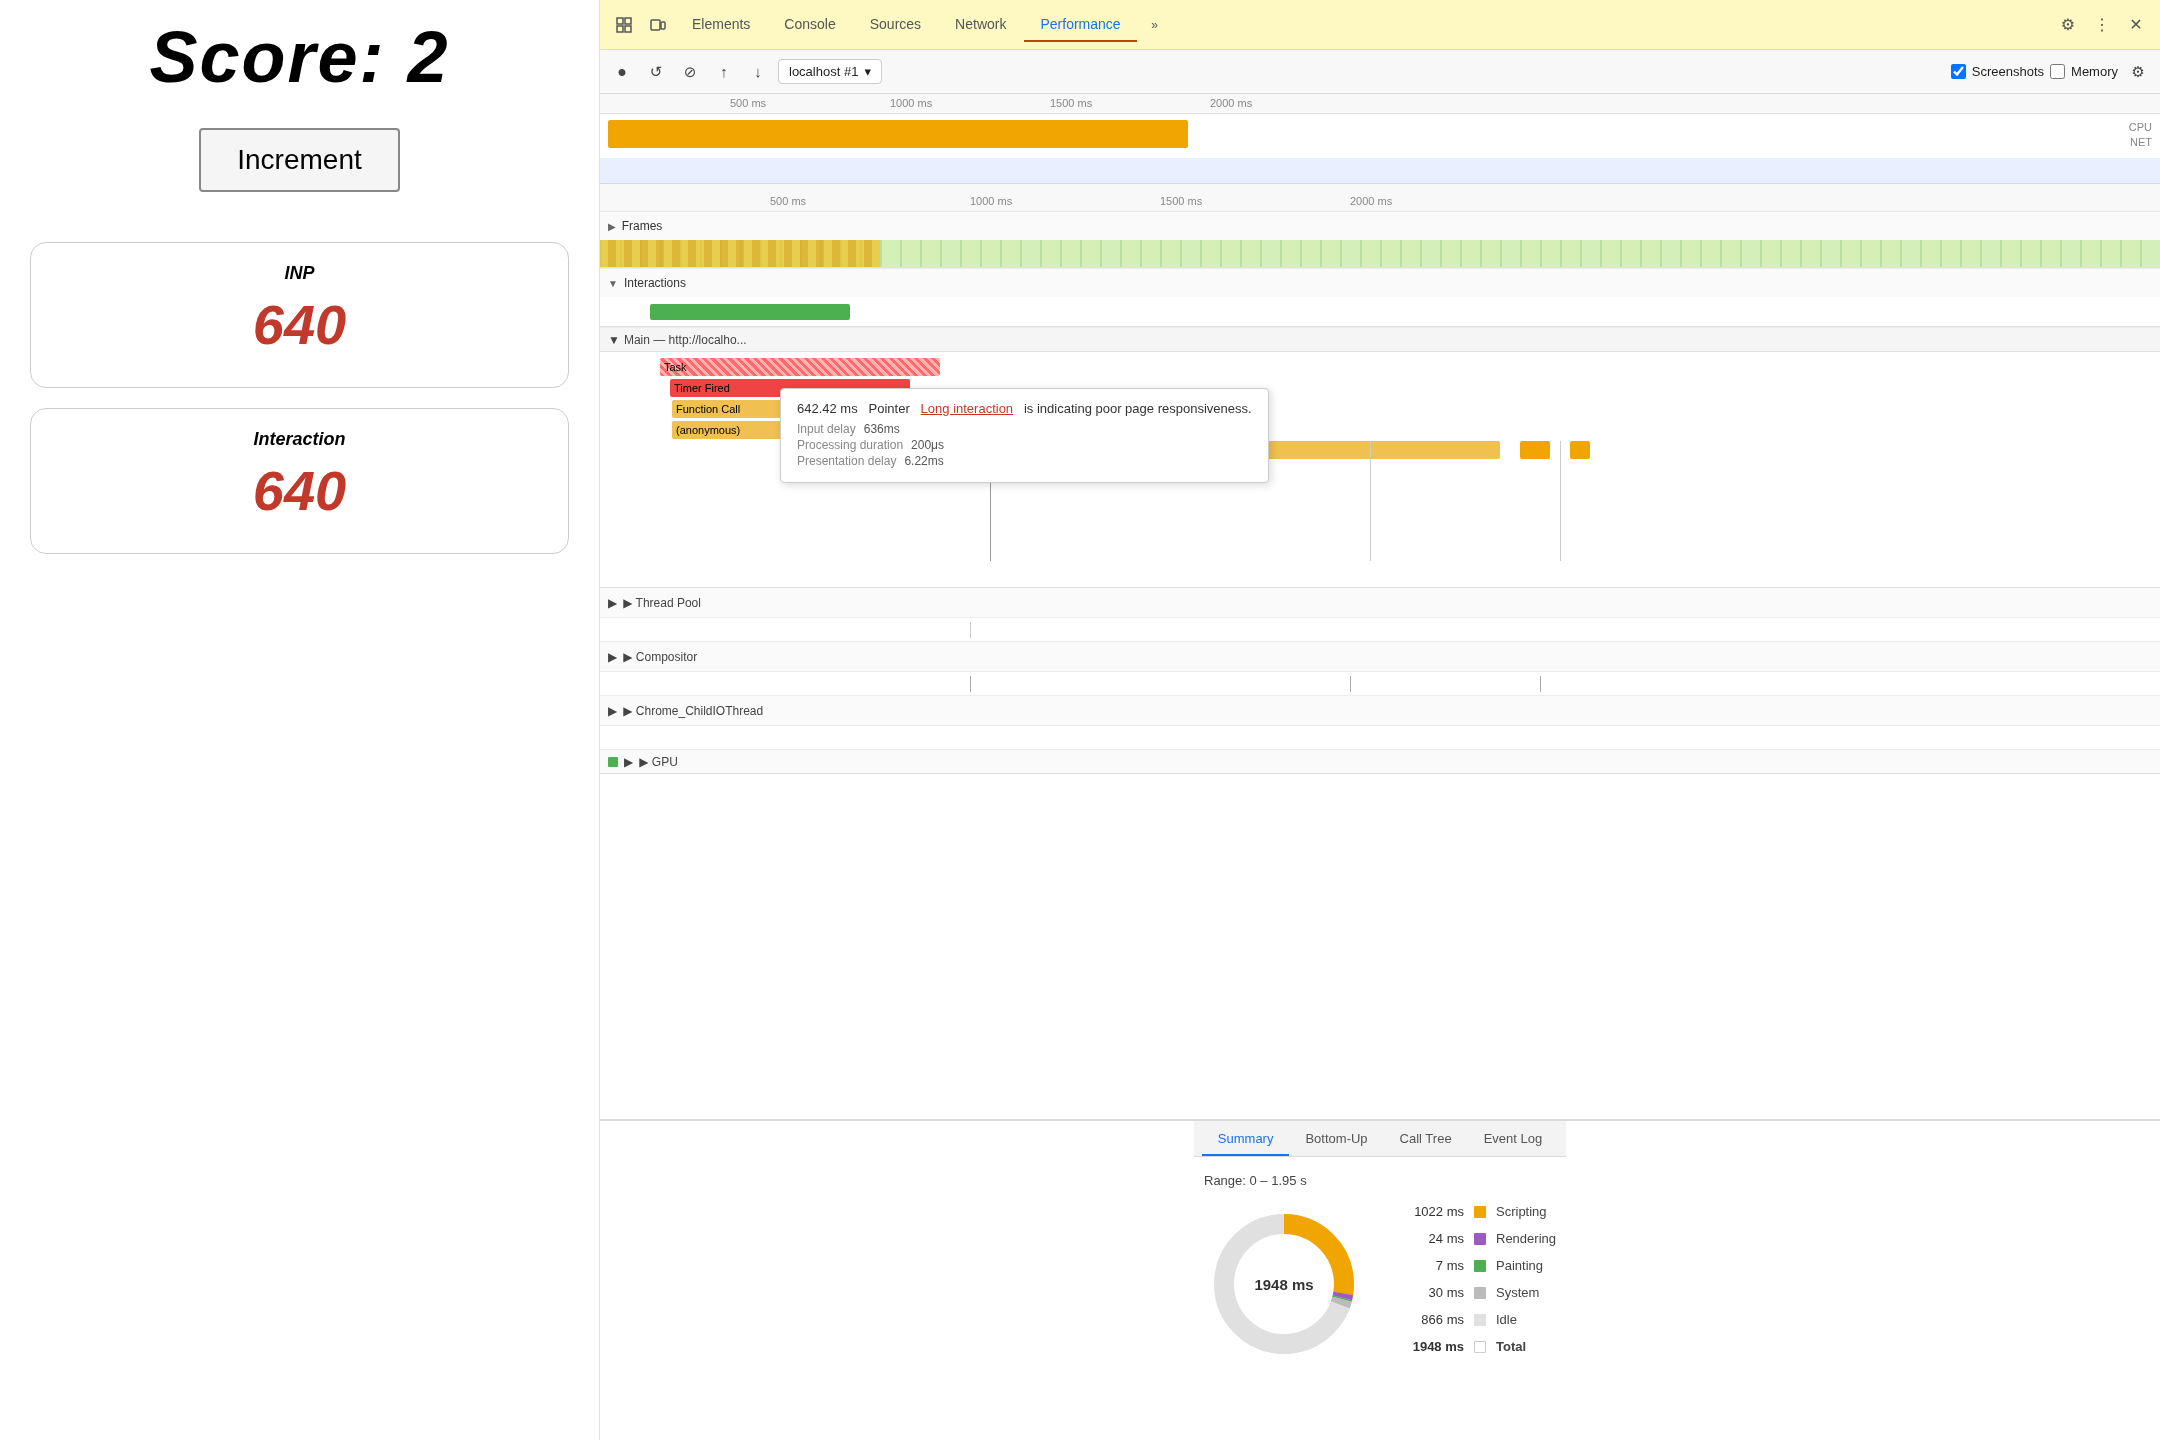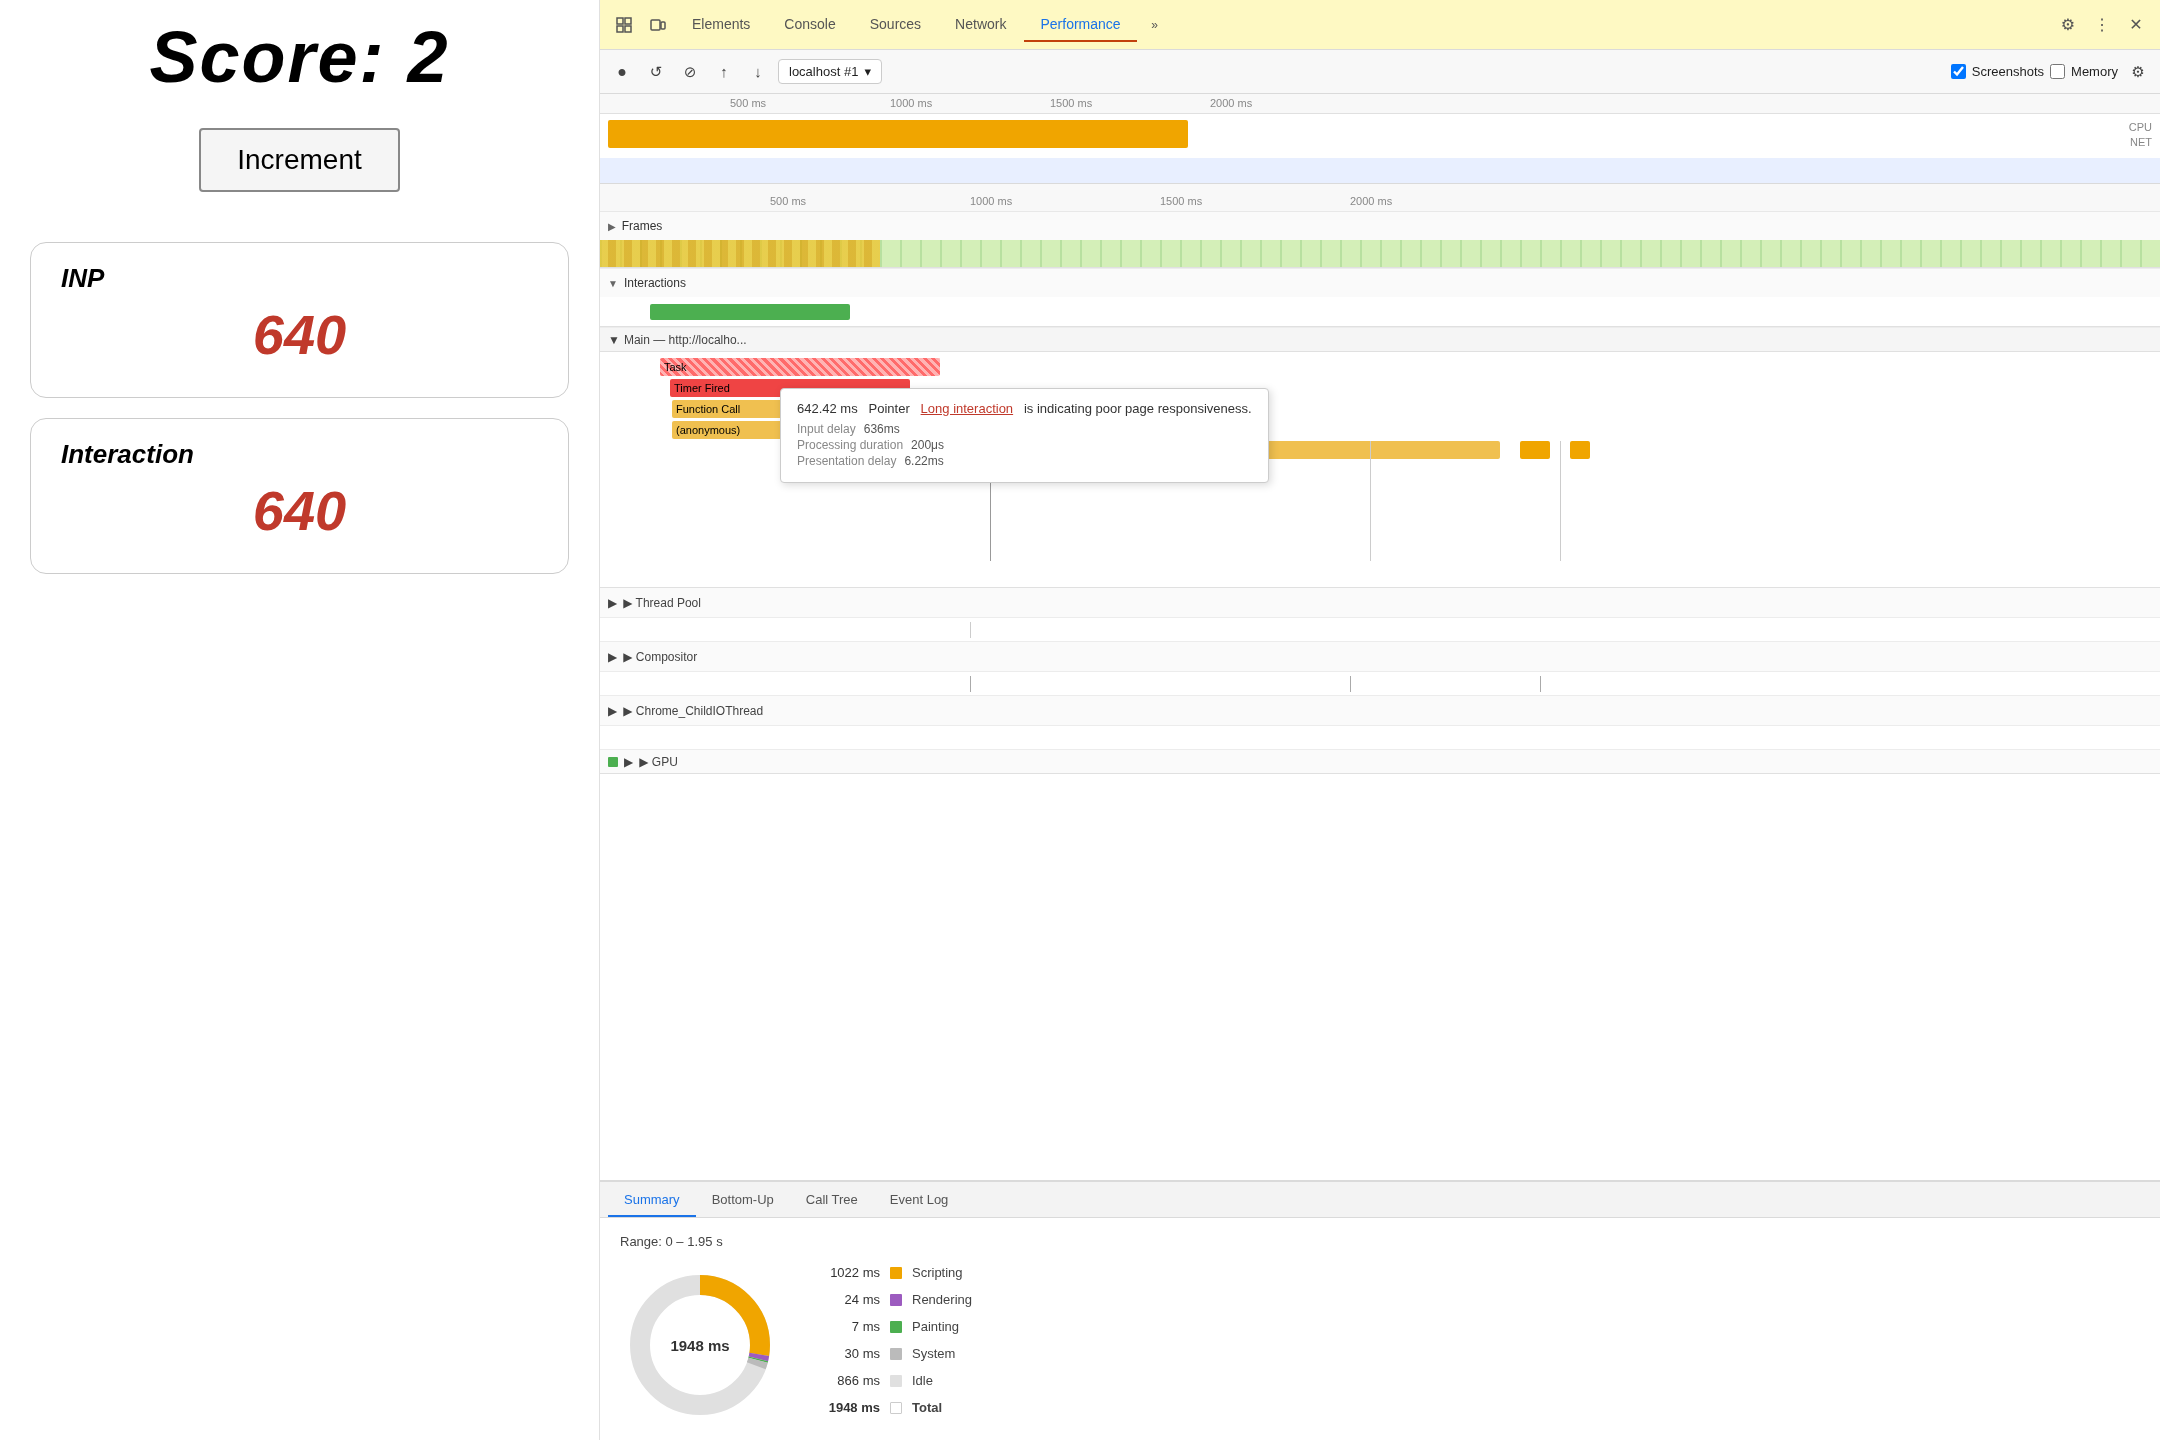"INP" .metric-label { font-size: 26px -> 18px; text-align: none -> center }
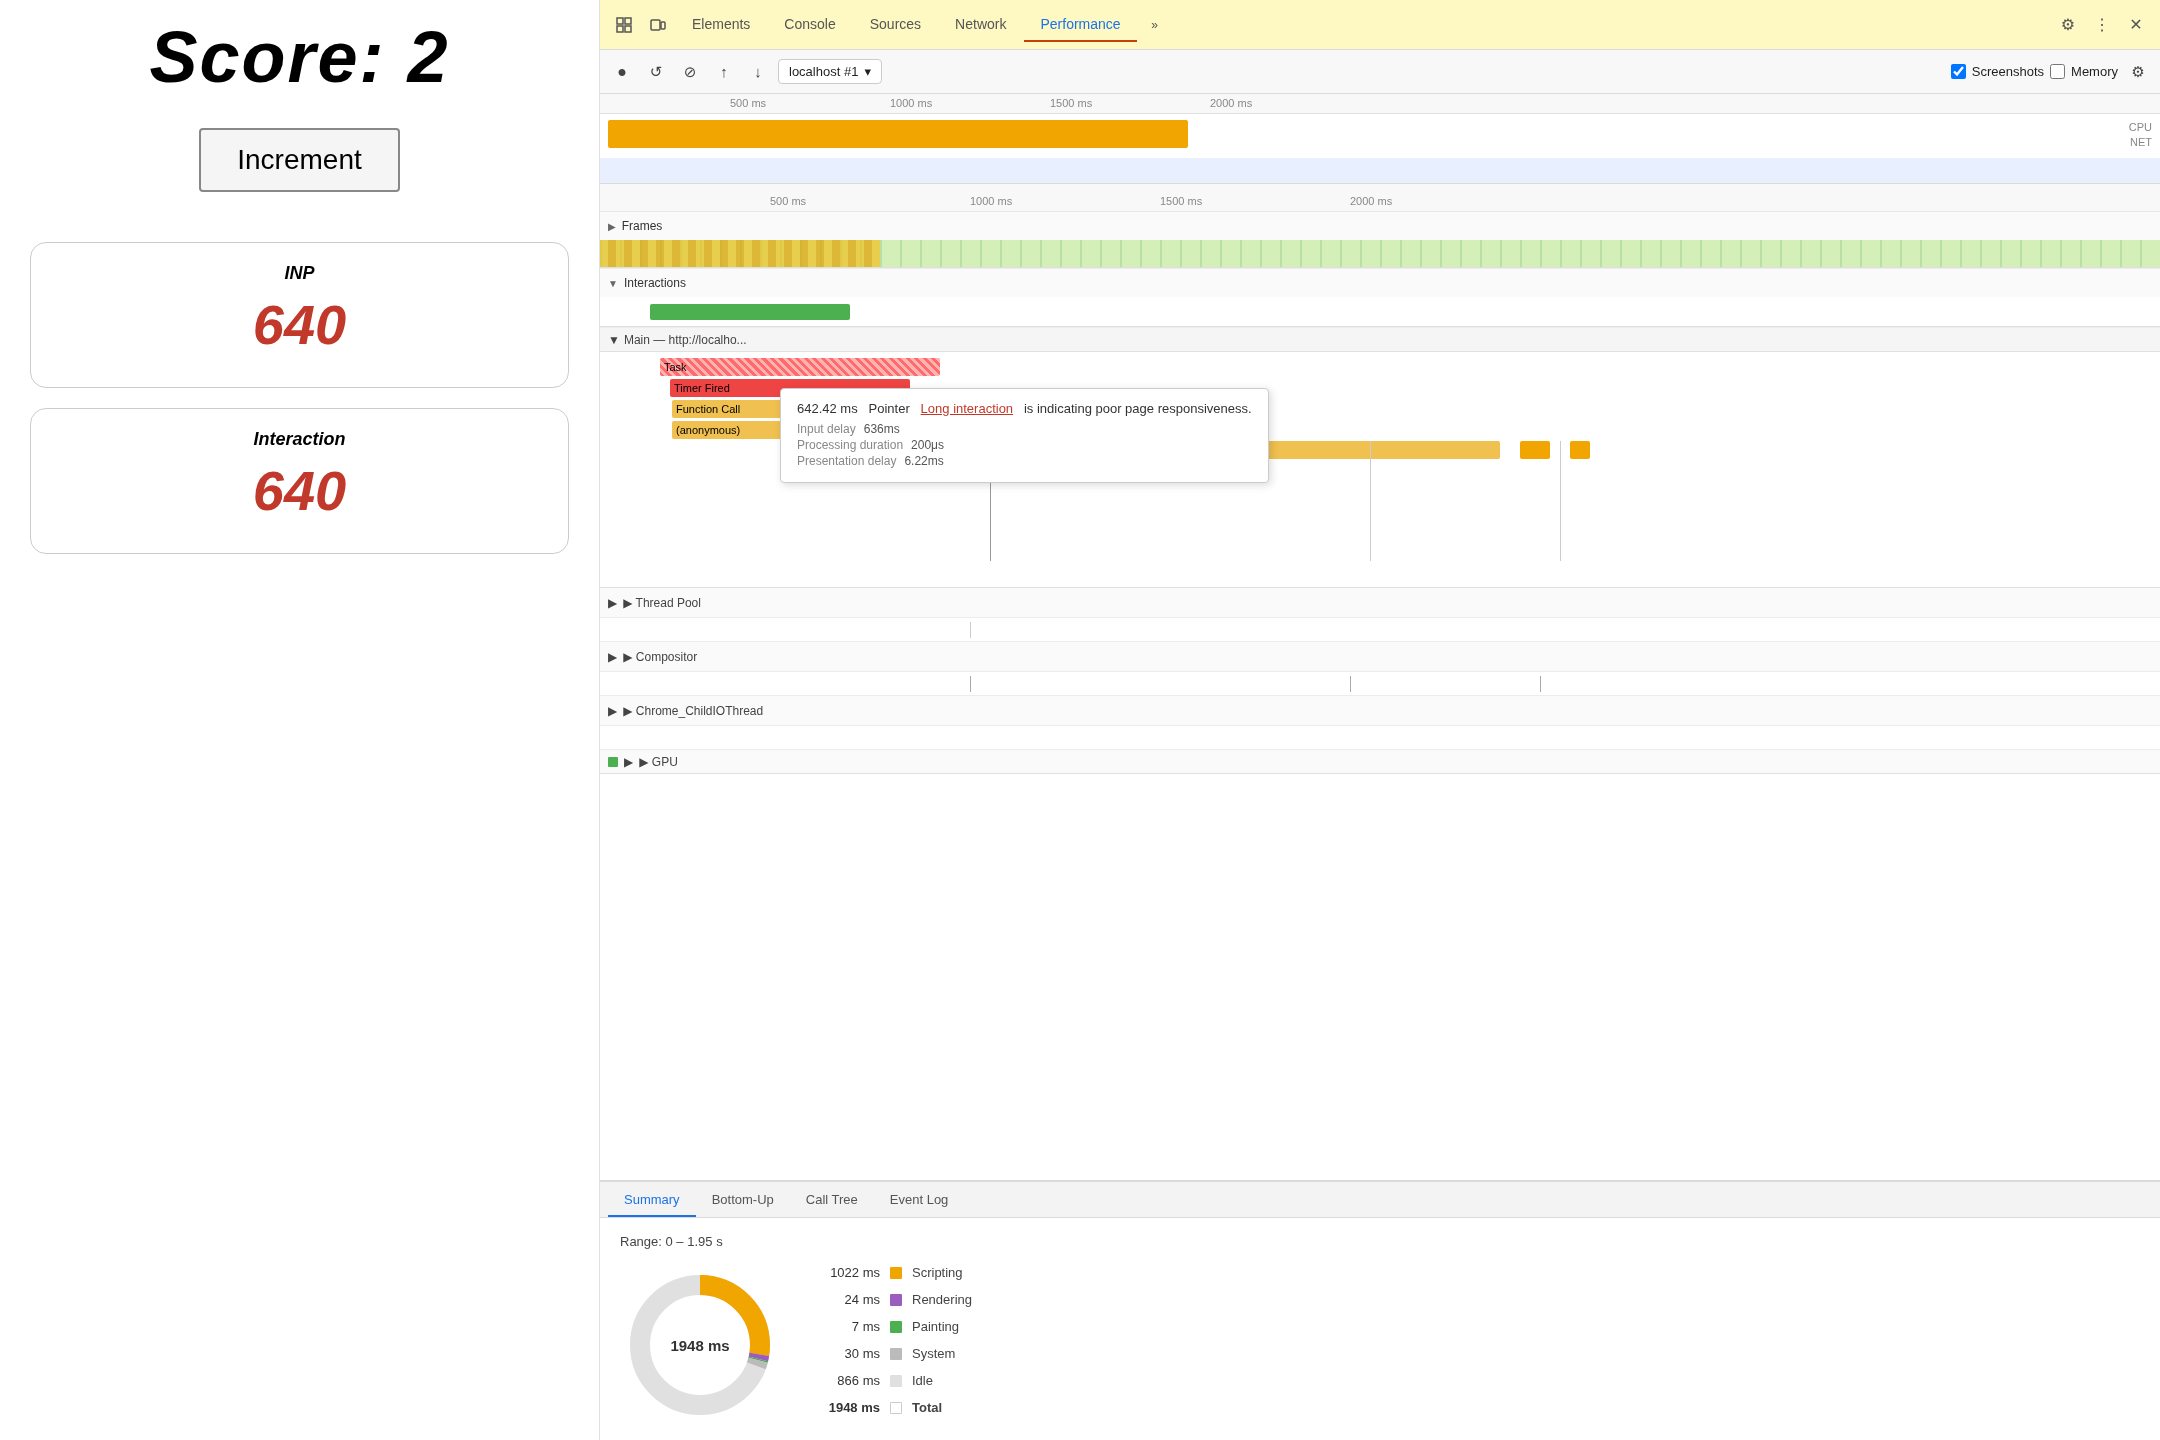"Summary" #bottom-panel { align-items: none -> center; height: 260px -> 321px }
